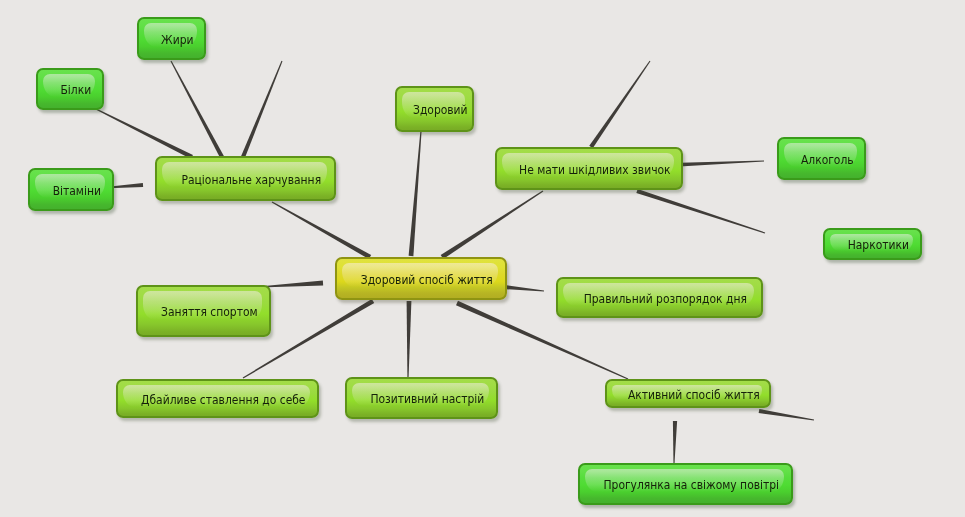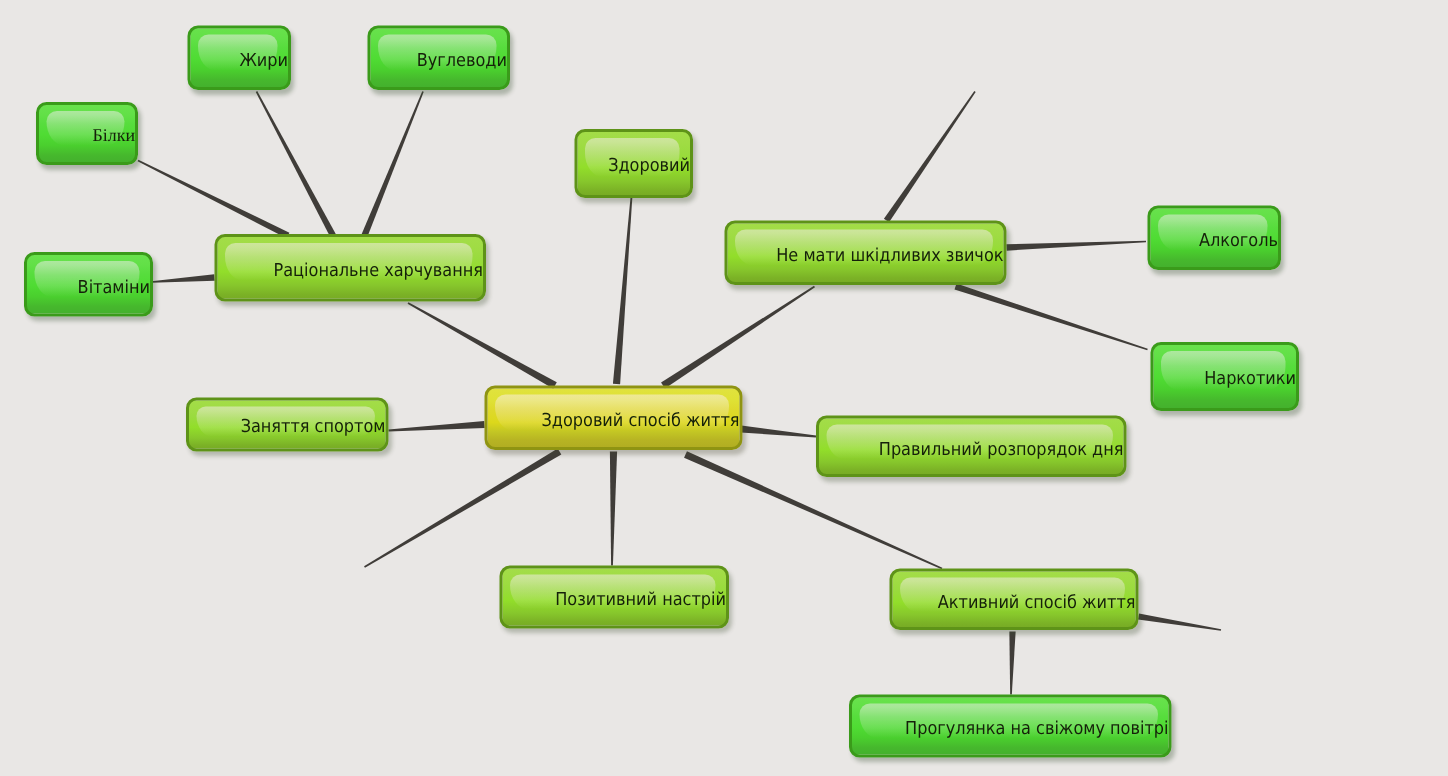"Жири" .node { justify-content: flex-end -> center; margin-left: none -> 12px }
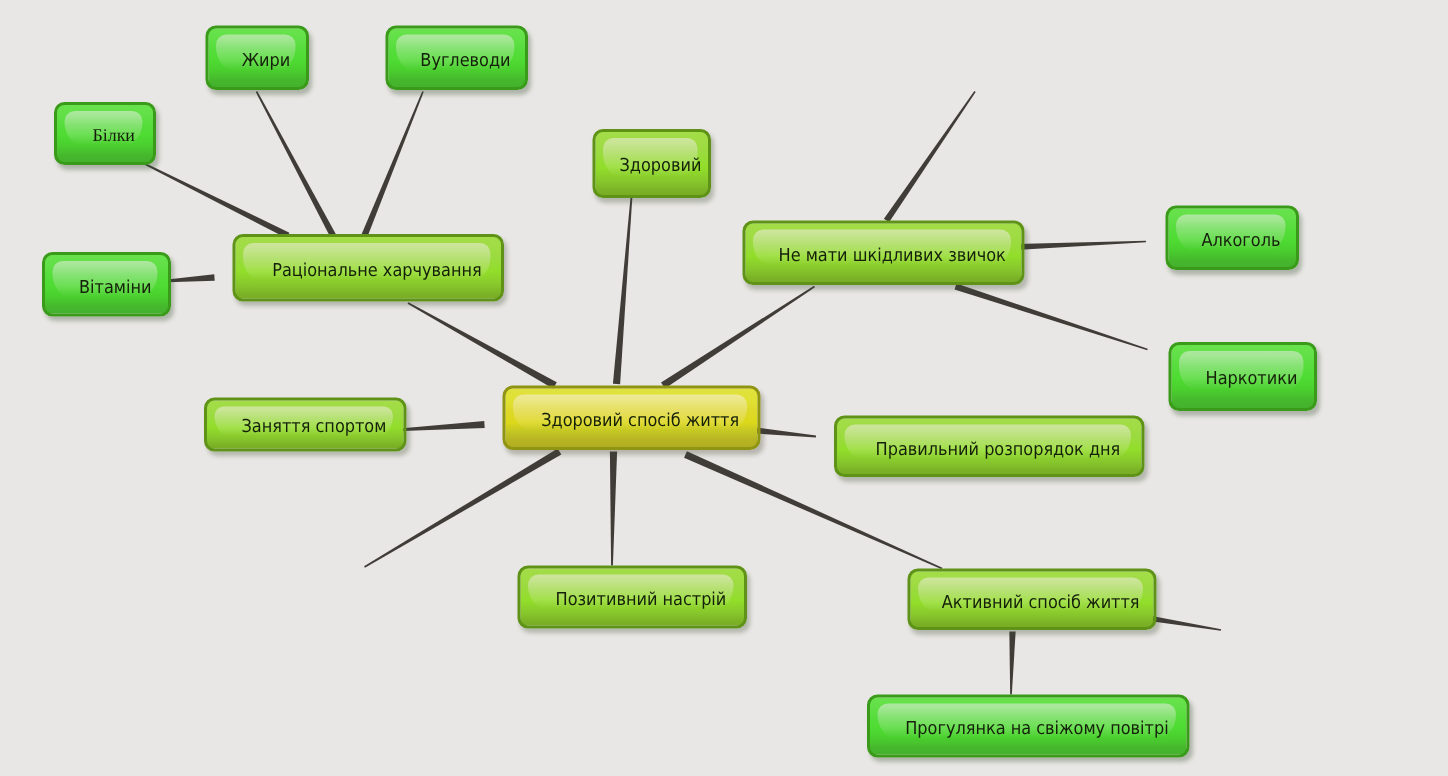"Вуглеводи" div.node { html: <div> <span></span> <span>Вуглеводи</span> </div> -> none }
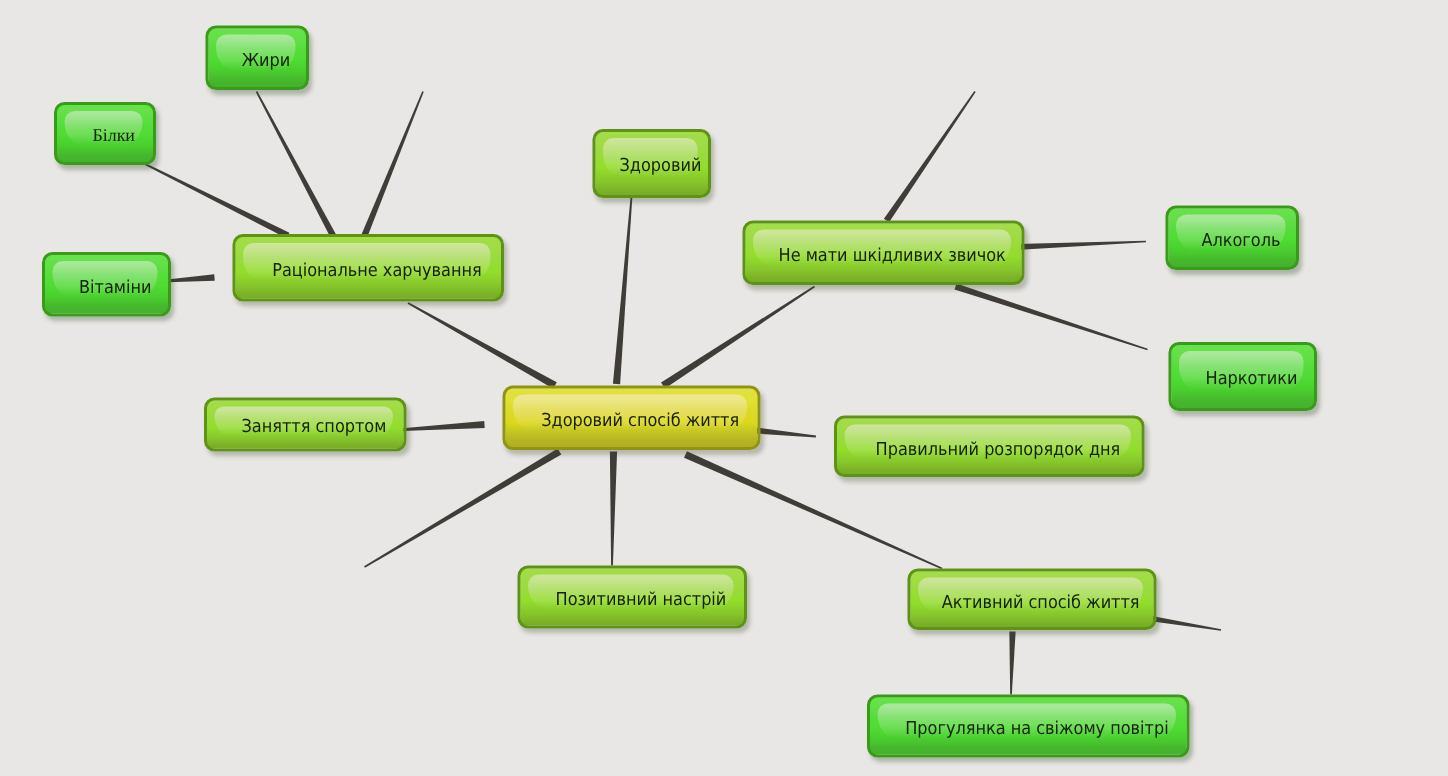"Білки" div.node { font-family: Liberation Serif, serif -> none }
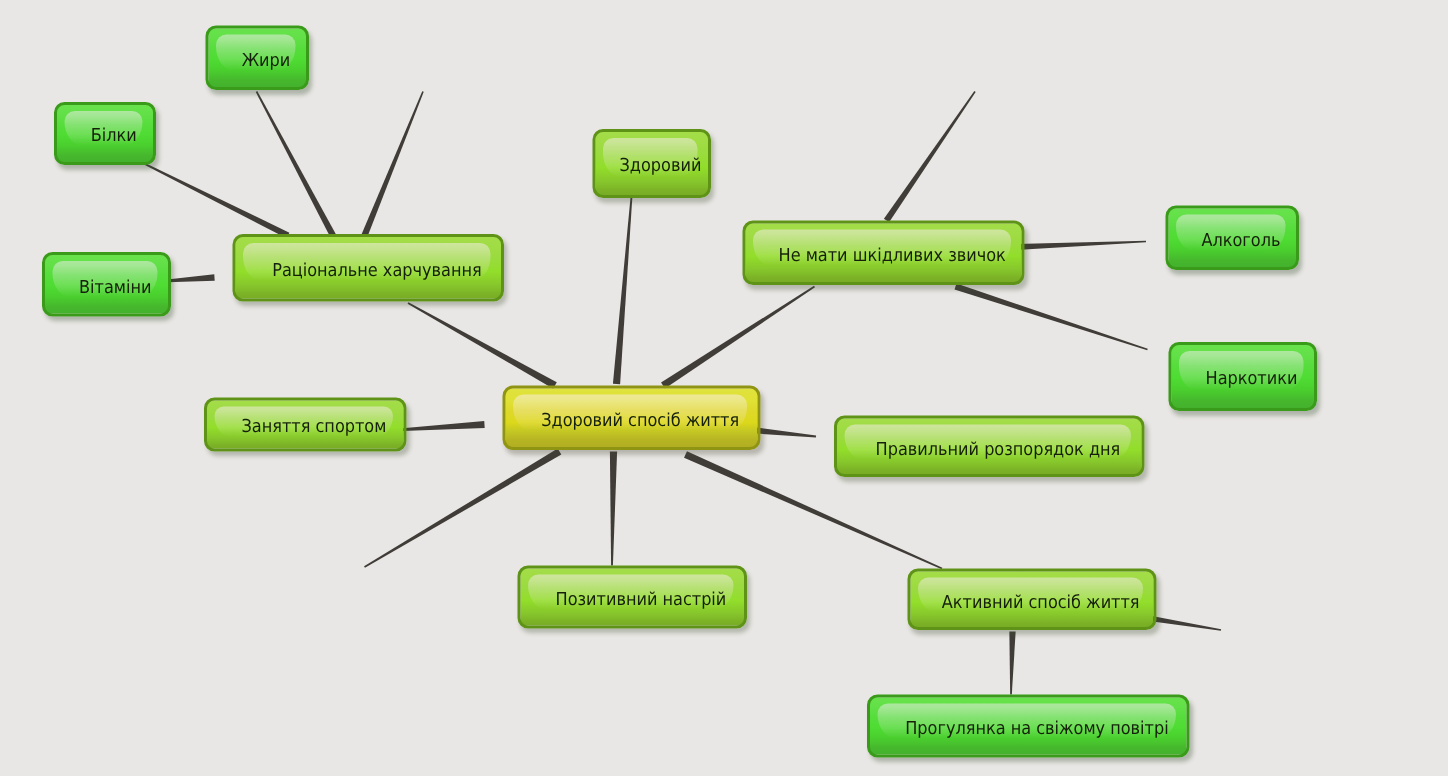"Наркотики" div.node { height: 46px -> 32px; left: 767px -> 811px }
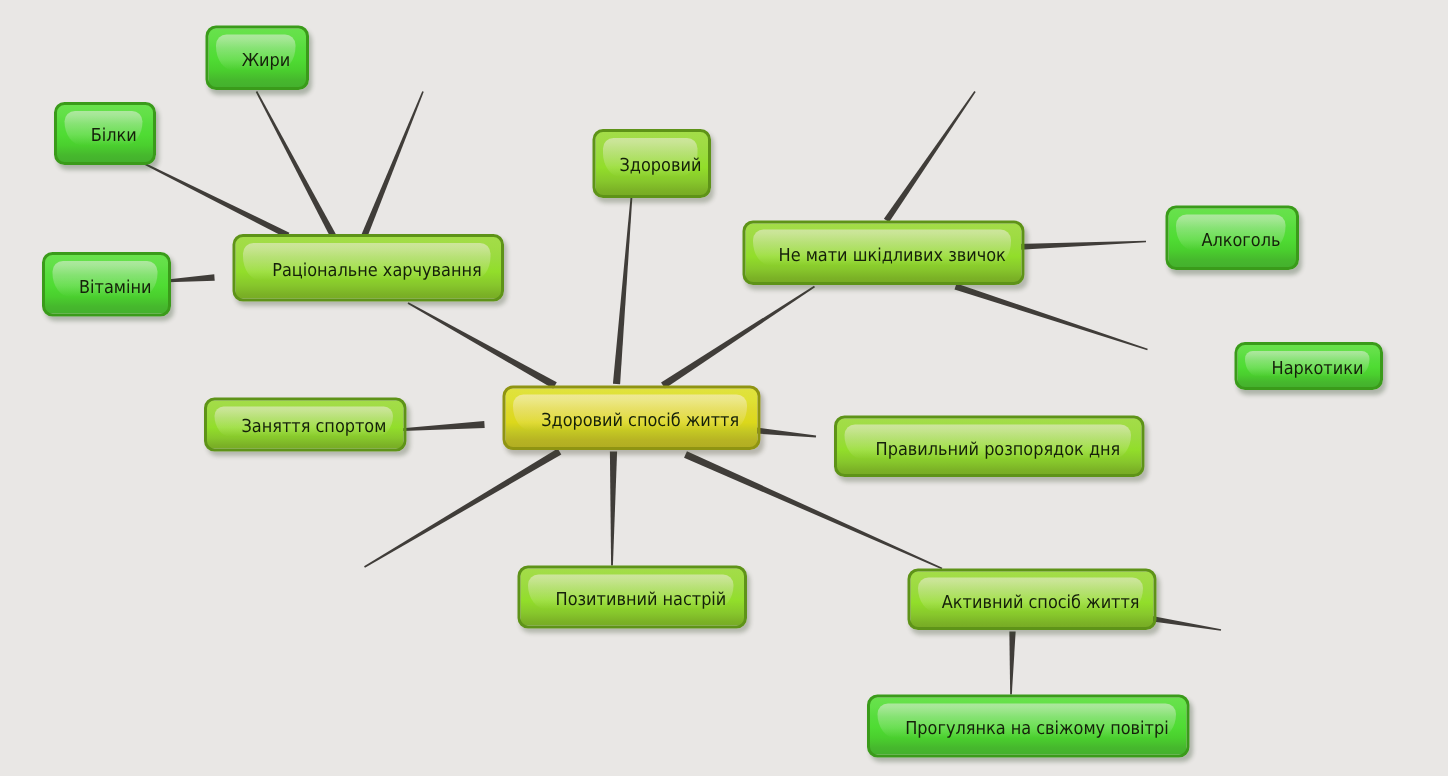"Заняття спортом" div.node { height: 36px -> 52px; top: 265px -> 285px }
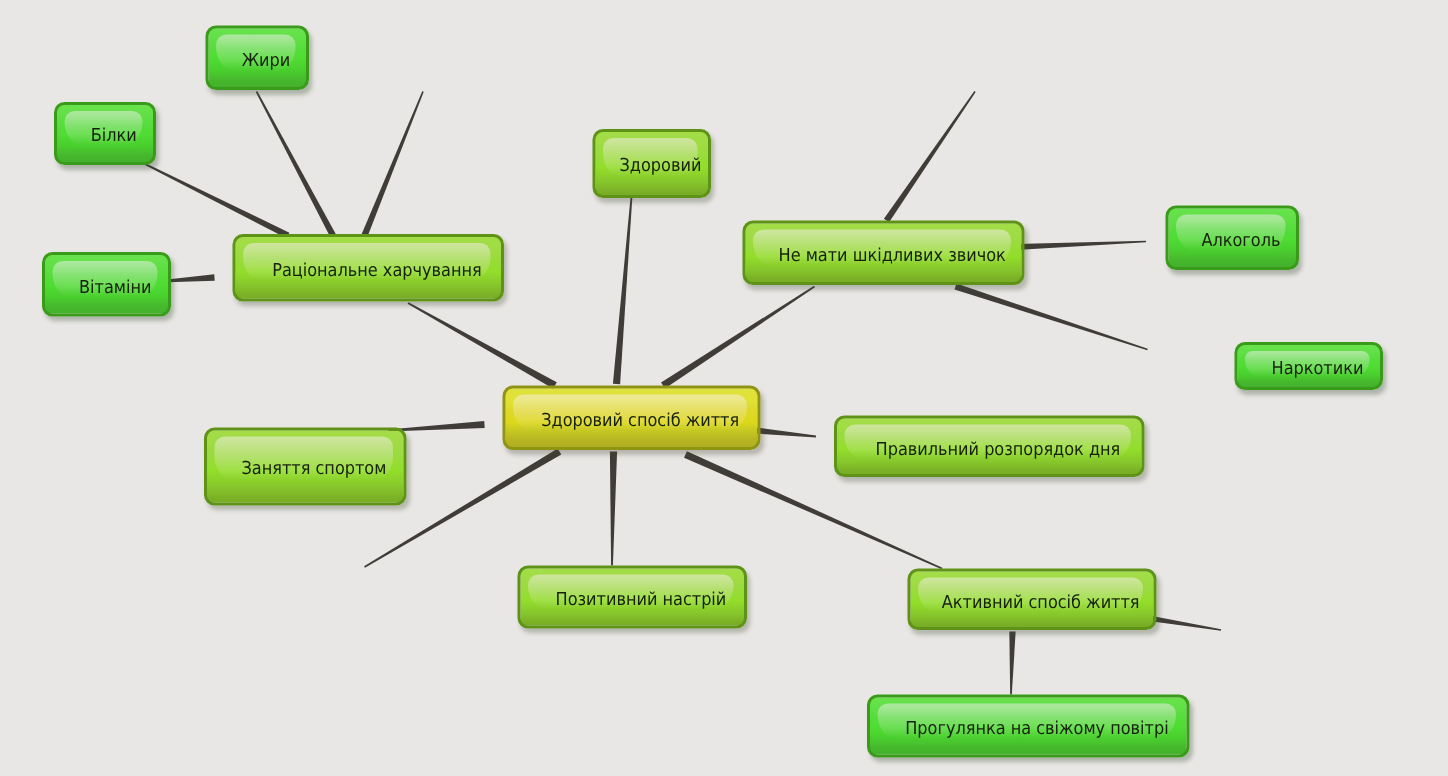"Дбайливе ставлення до себе" div.node { html: none -> <div> <span></span> <span>Дбайливе ставлення до себе</span> </div> }
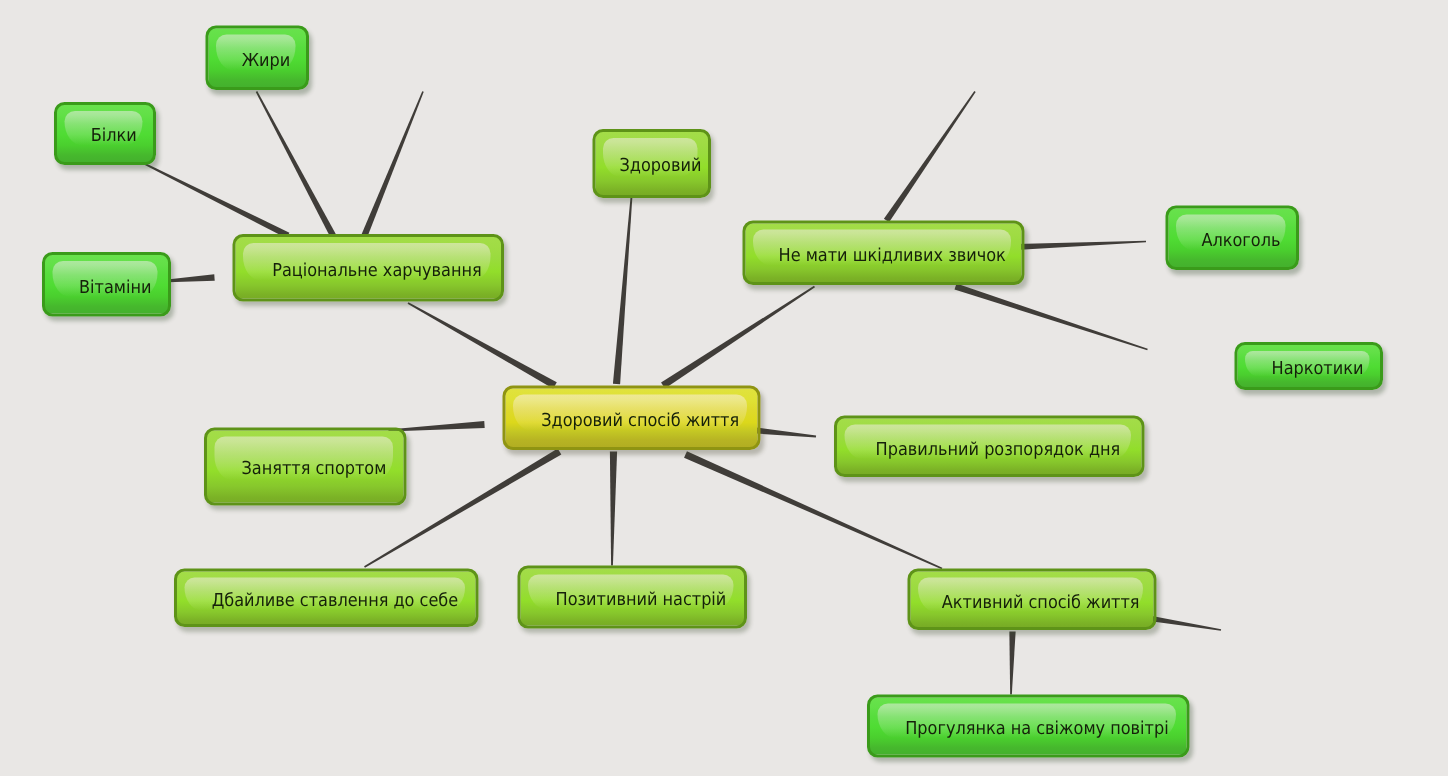"Активний спосіб життя" div.node { height: 41px -> 29px }
